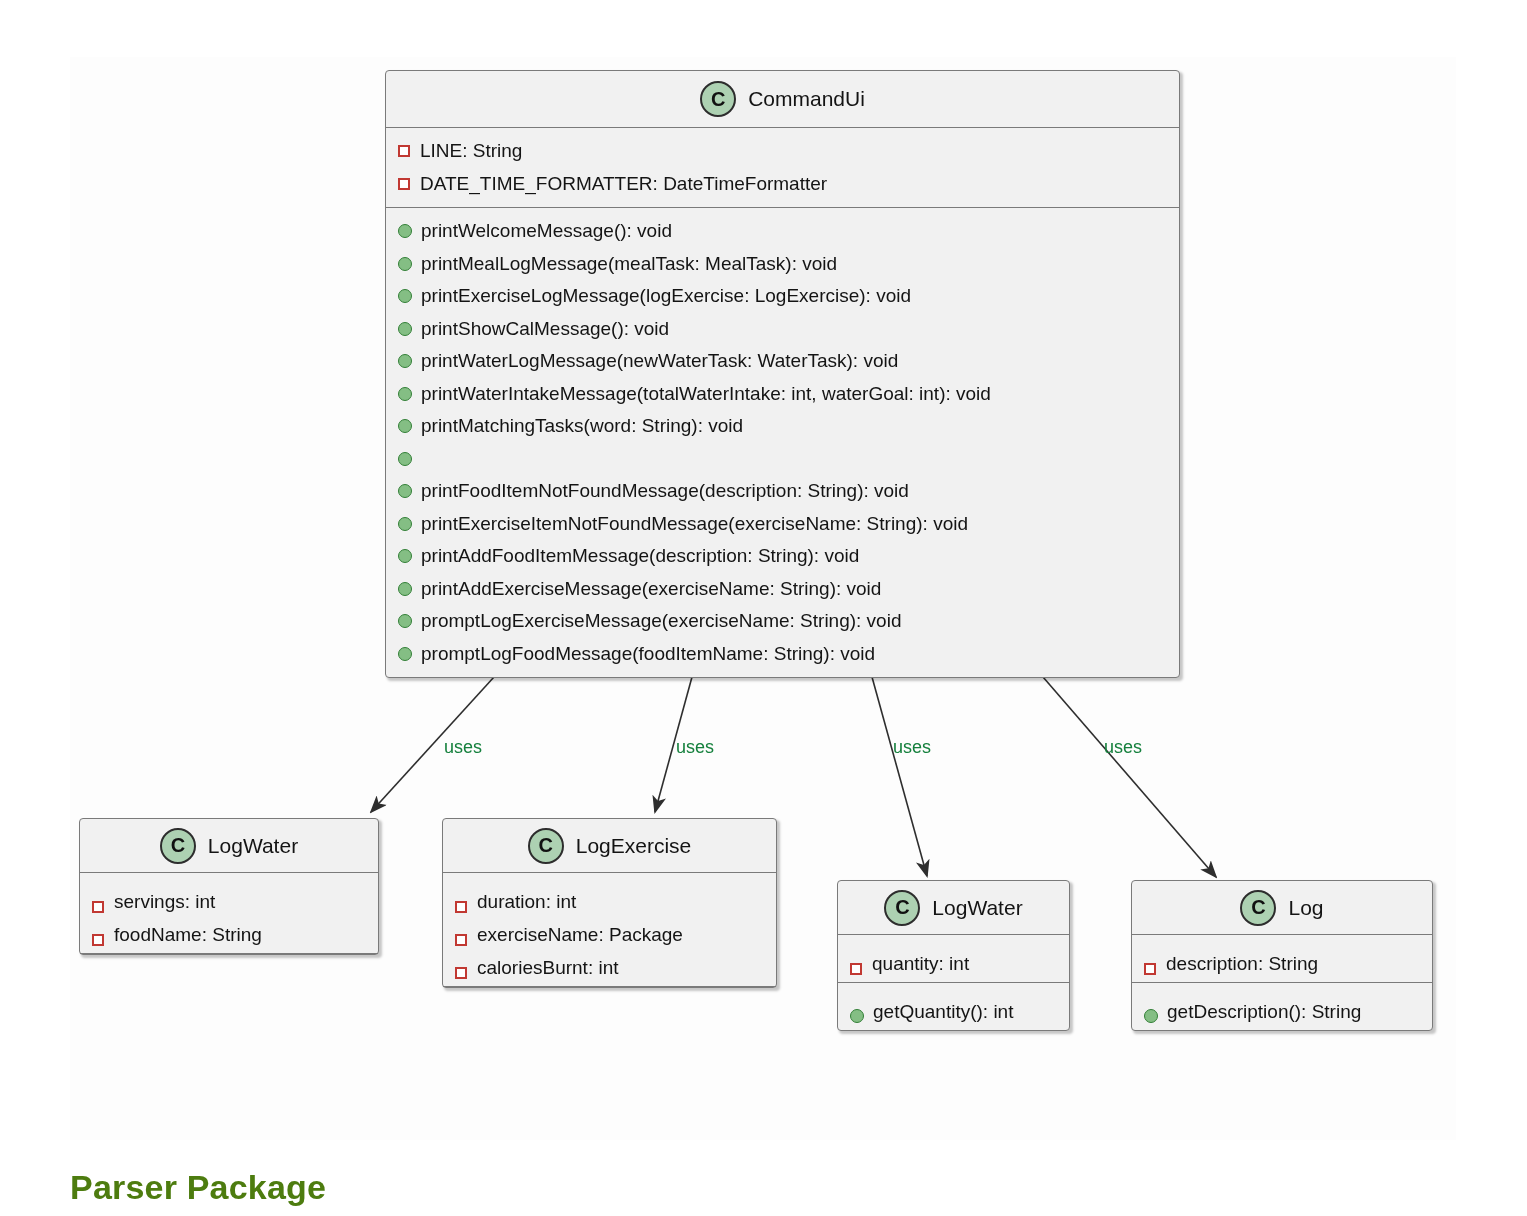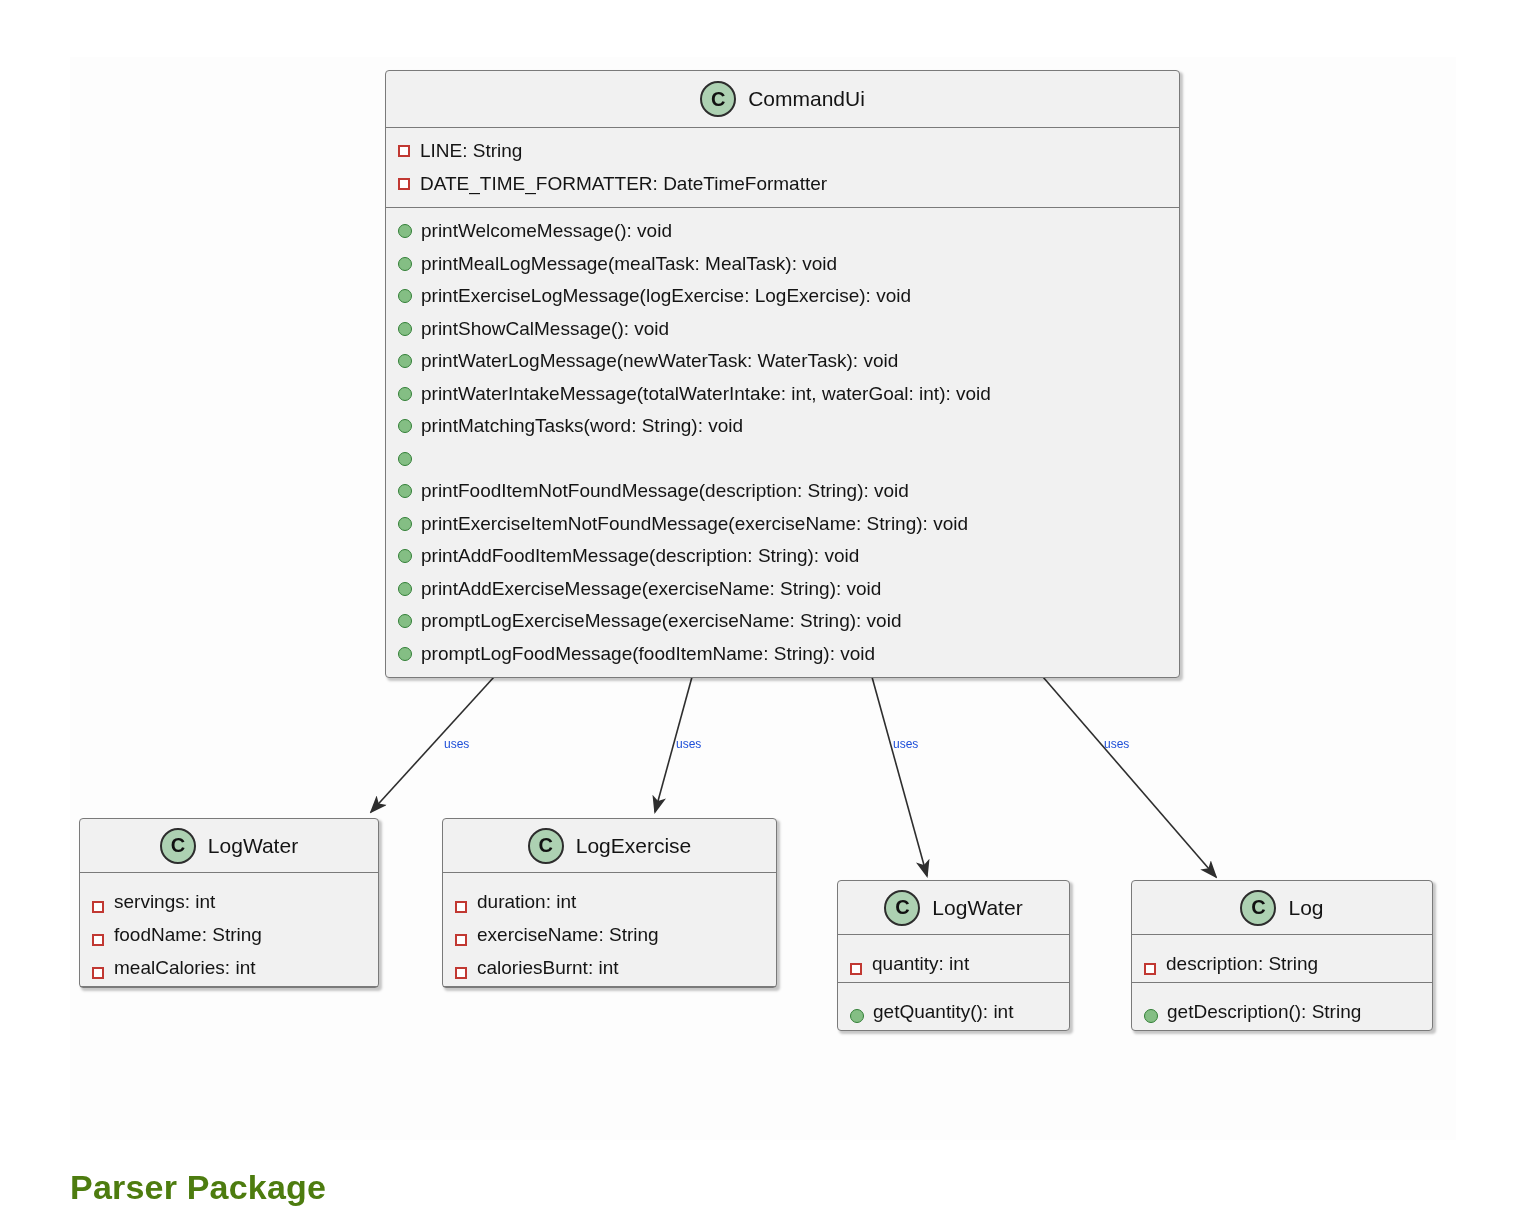"uses" .edge-label { color: #1d4ed8 -> #15803d; font-size: 12px -> 18px }
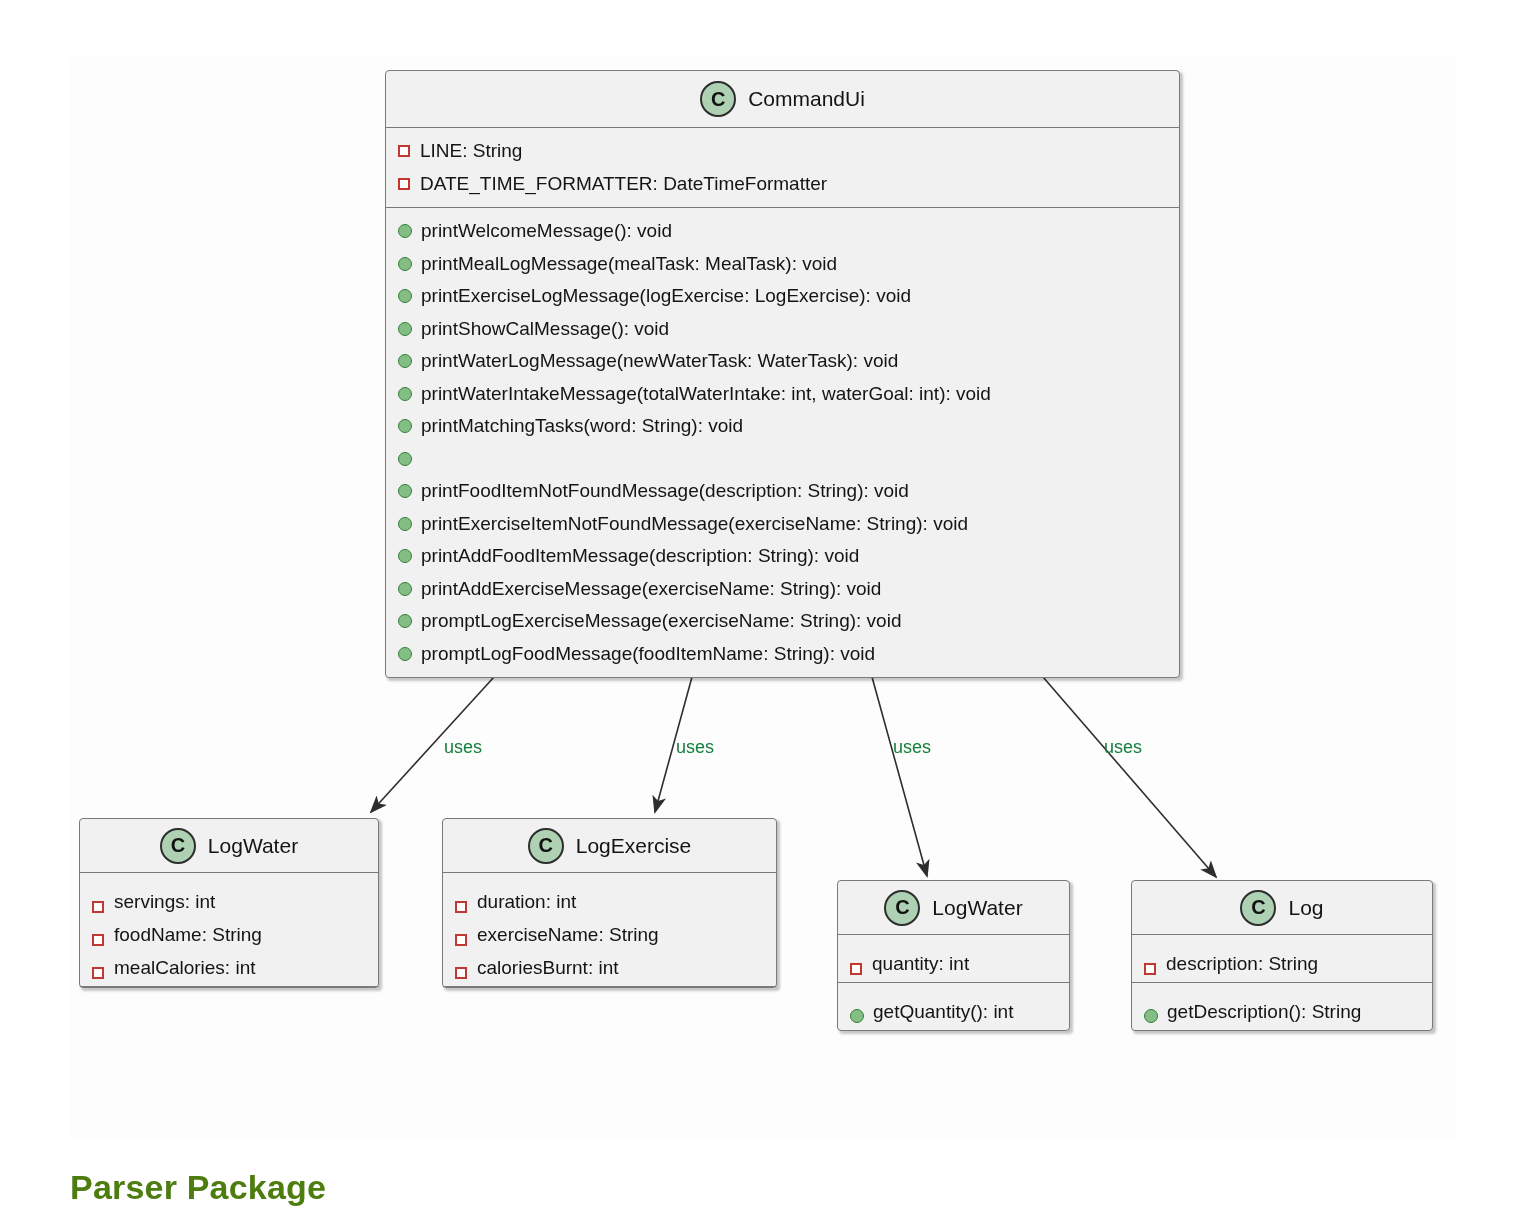"exerciseName: String" span { text: String -> Package }
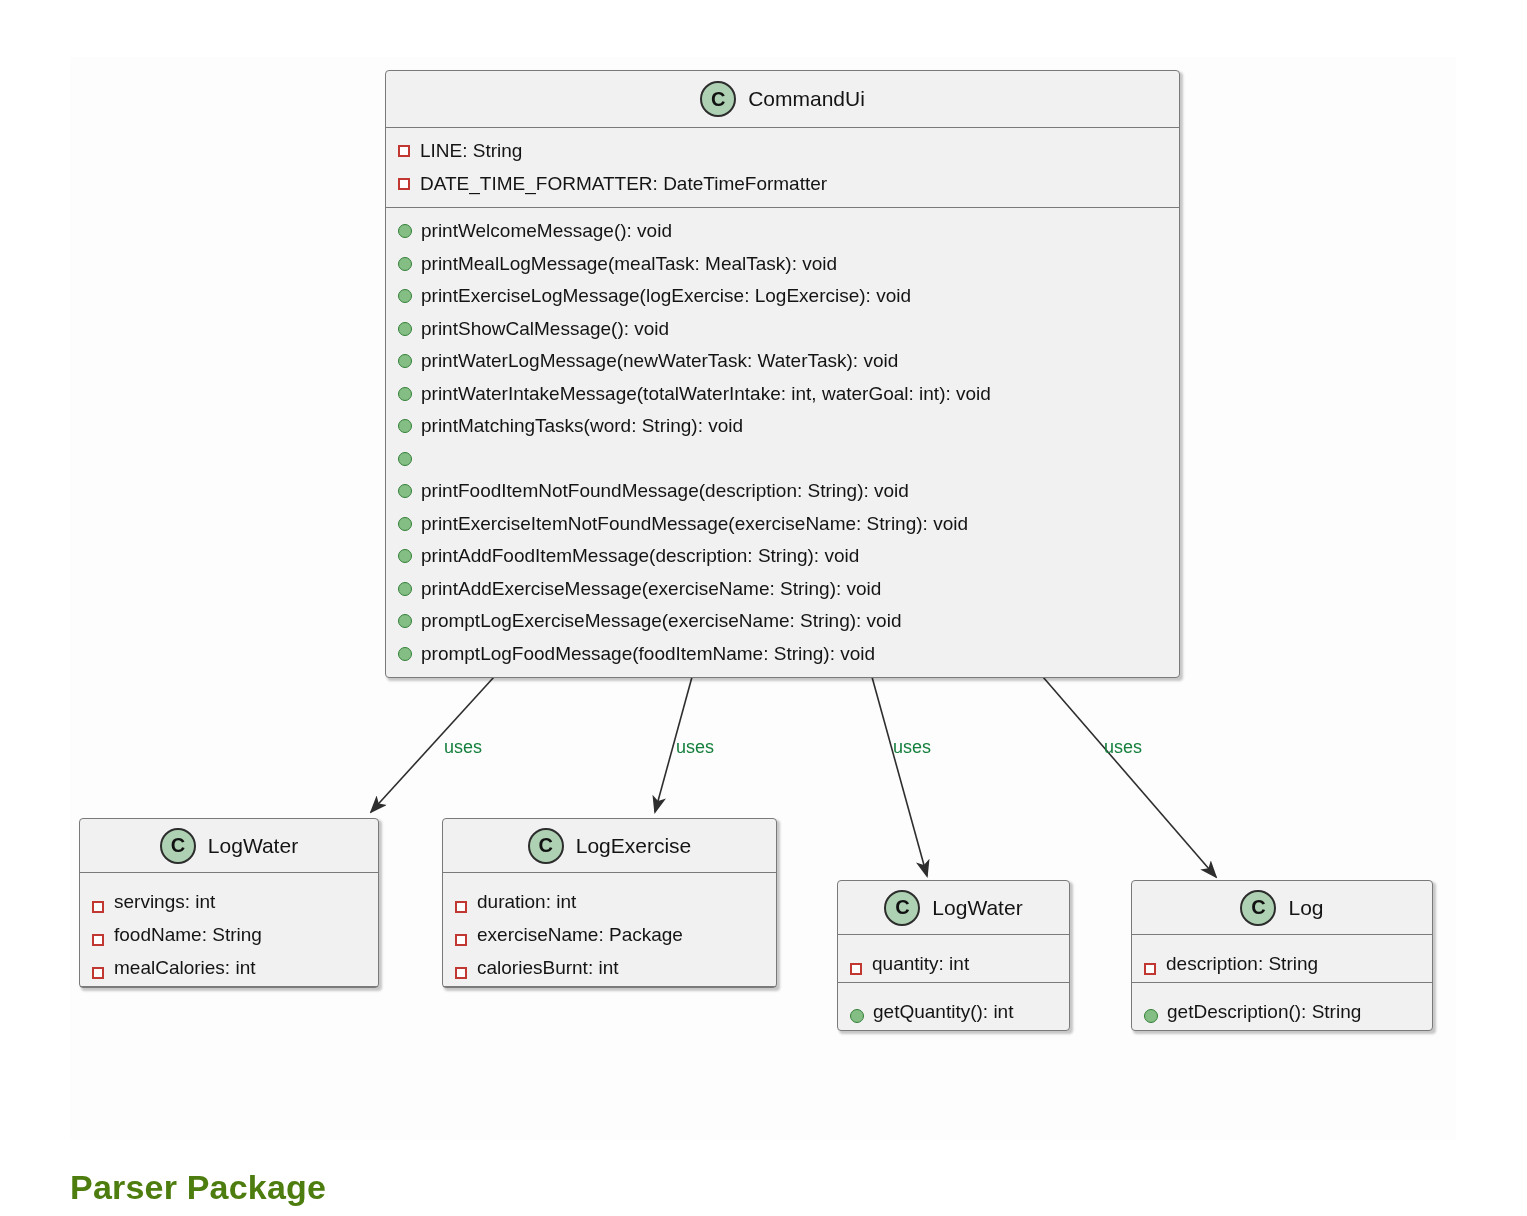"mealCalories: int" div.member { html: <div> <span></span> <span>mealCalories: int</span> </div> -> none }
